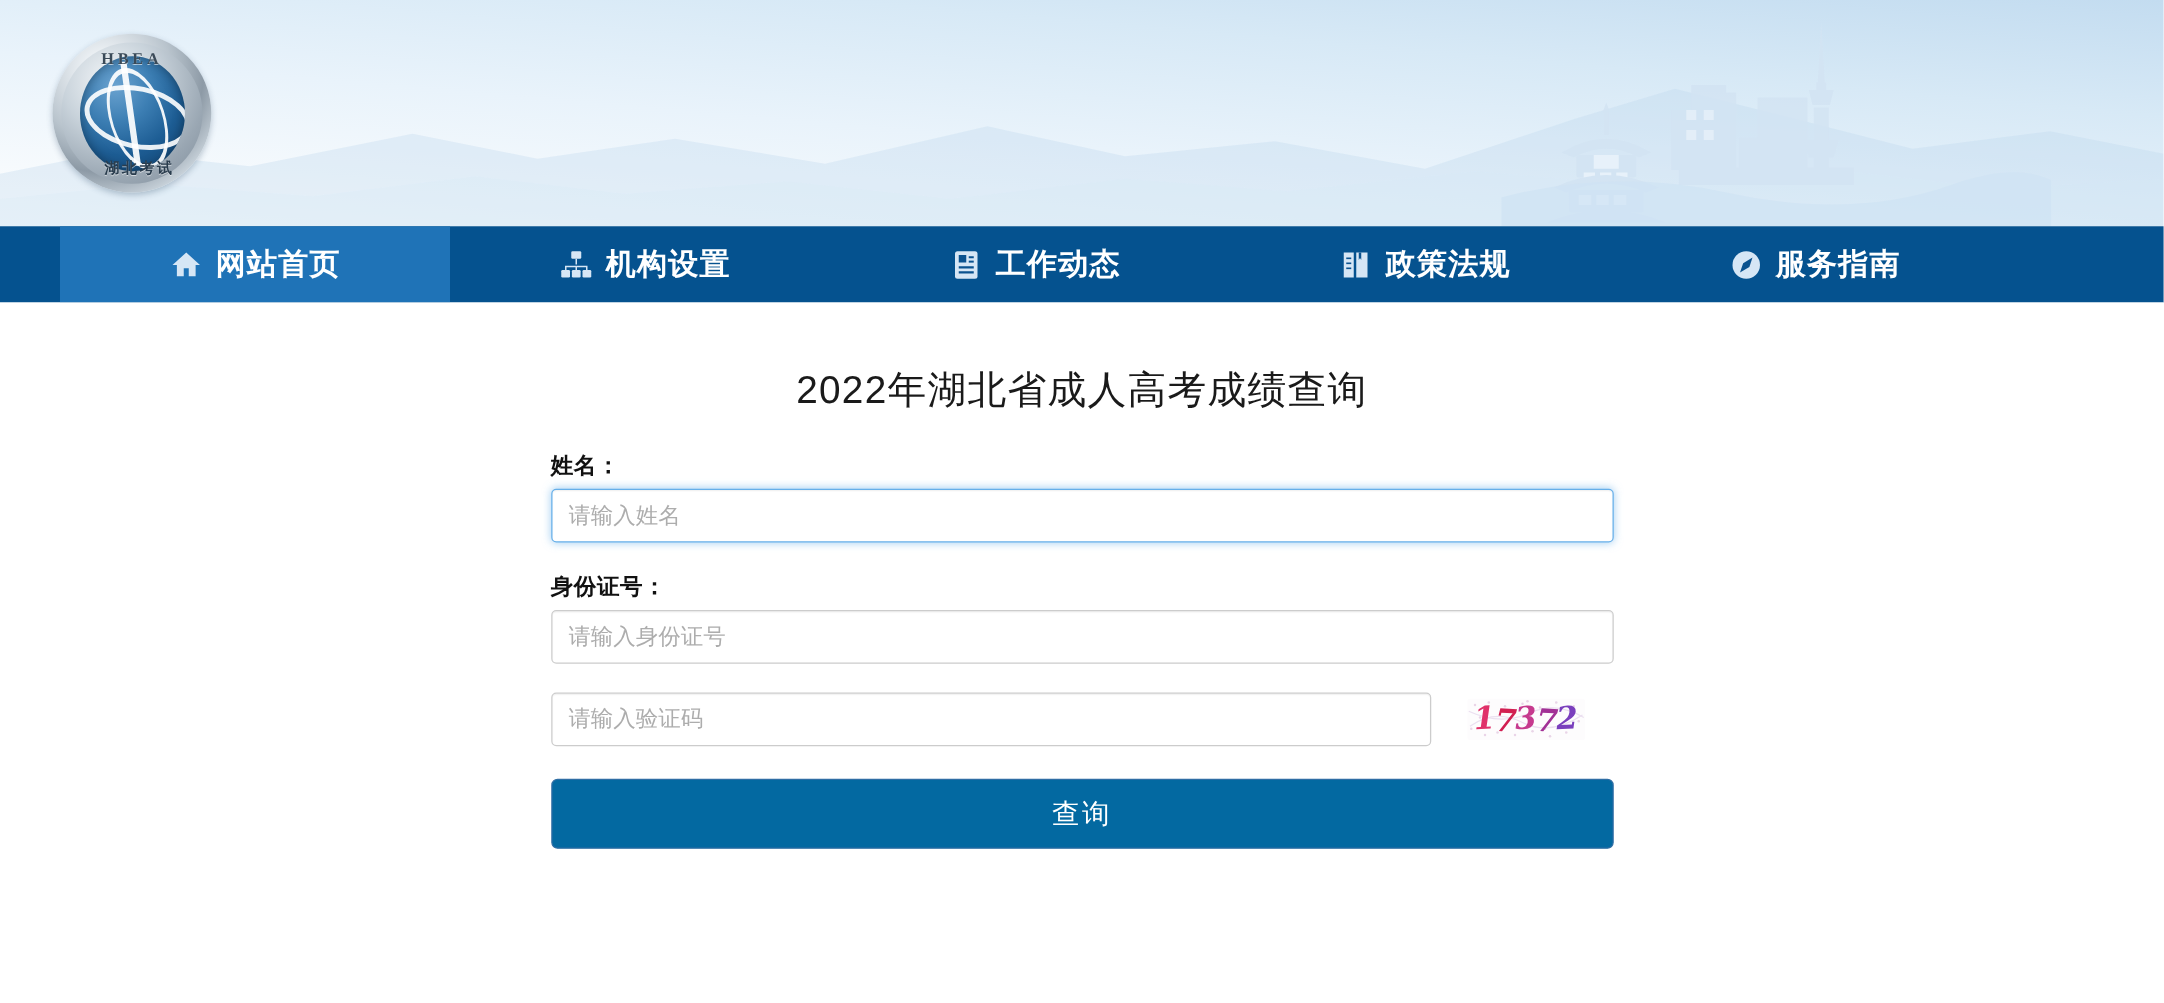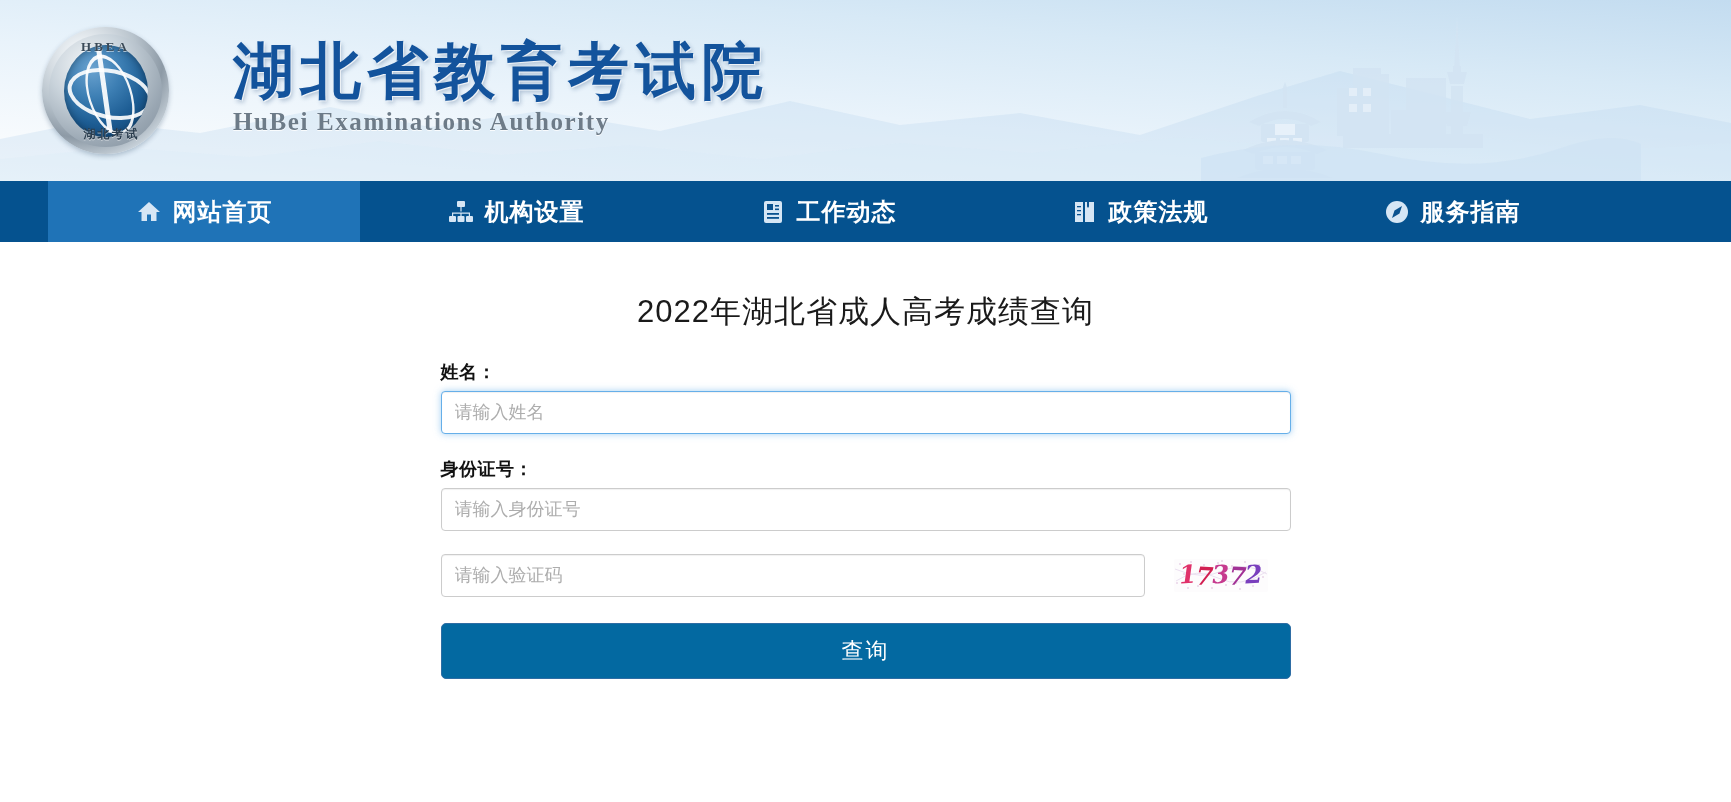"湖北省教育考试院" div.titles { html: <div> <div>湖北省教育考试院</div> <div>HuBei Examinations Authority</div> </div> -> none }
